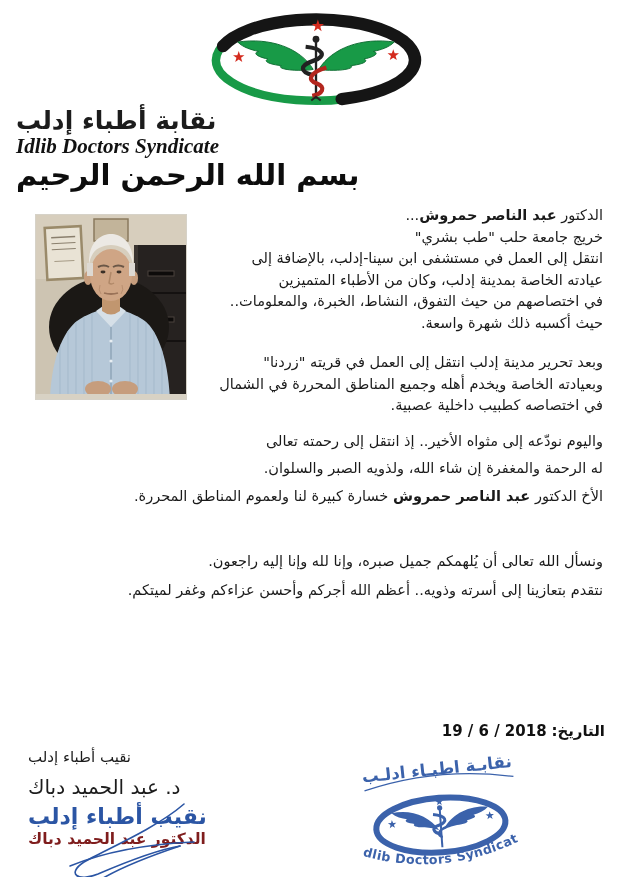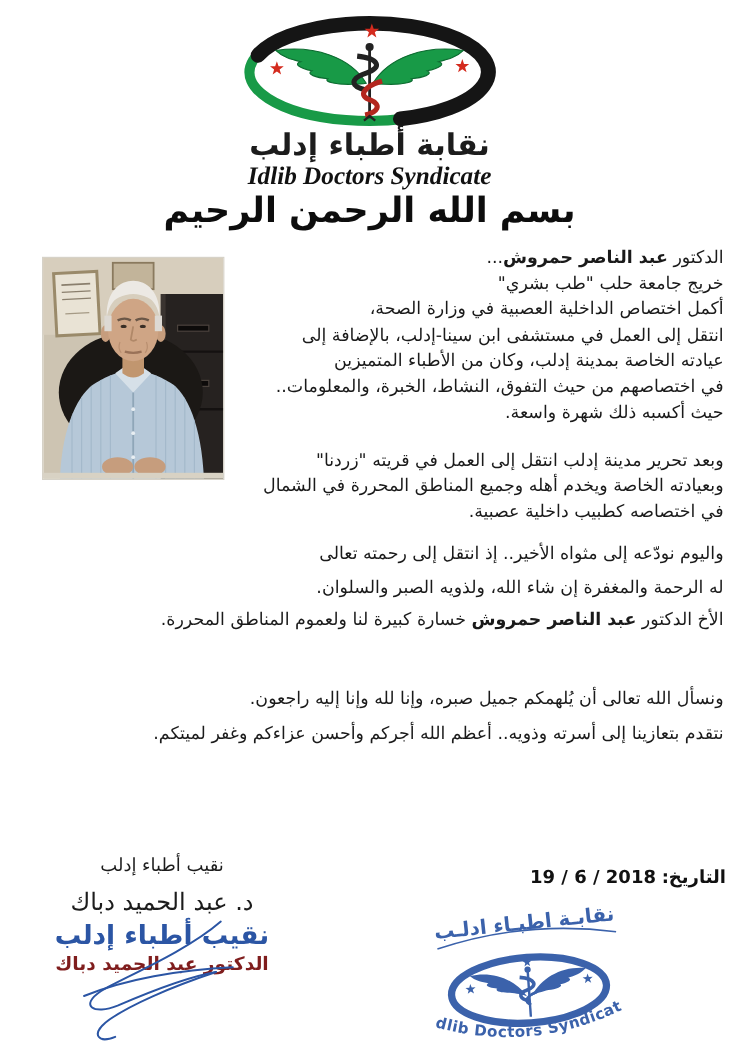"نقابة أطباء إدلب" .header { padding-left: none -> 16px; text-align: center -> left }
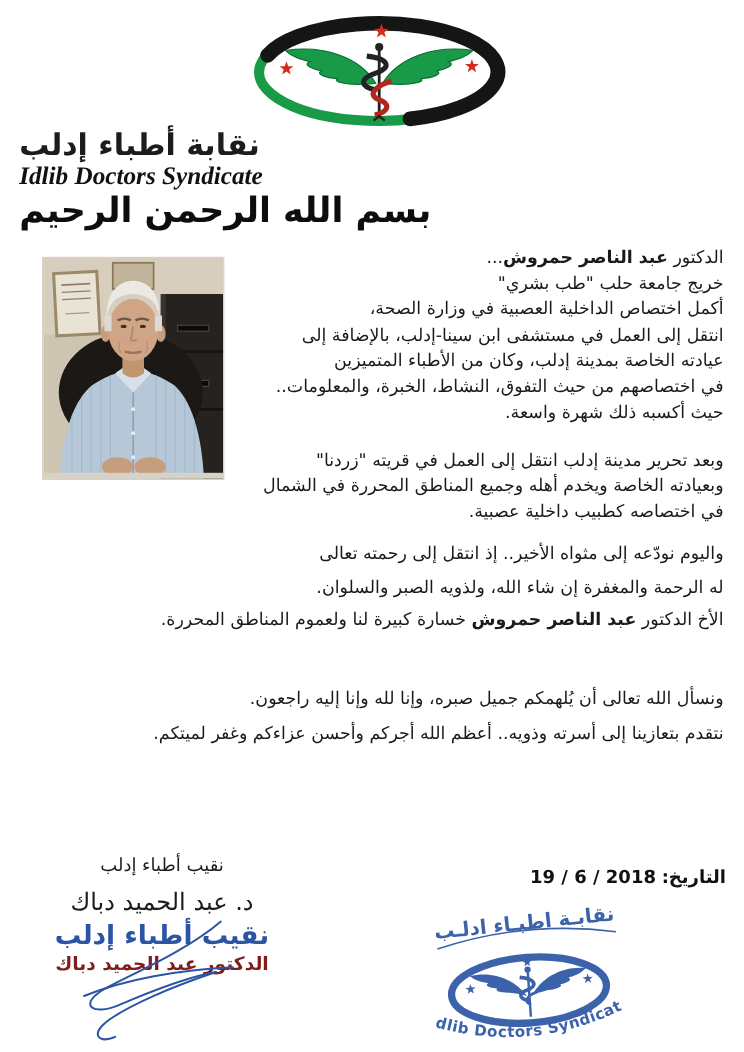"أكمل اختصاص الداخلية العصبية في" div.line { html: <div>أكمل اختصاص الداخلية العصبية في وزارة الصحة،</div> -> none }
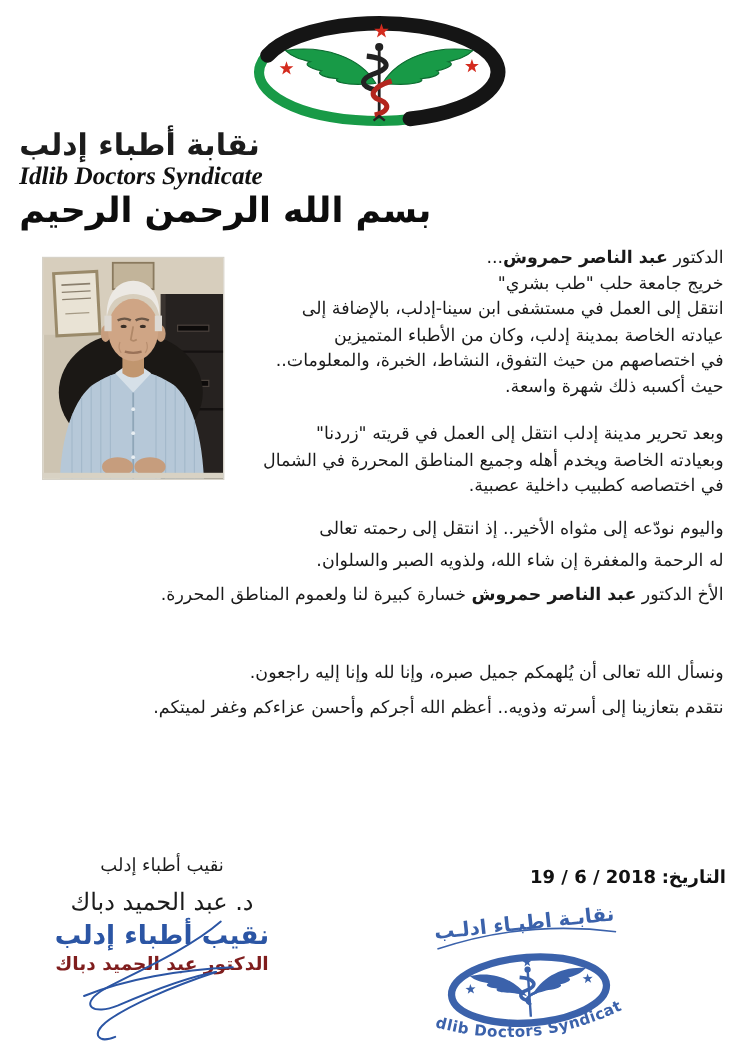"نقيب أطباء إدلب" .footer-left { text-align: center -> left; top: 712px -> 748px }
